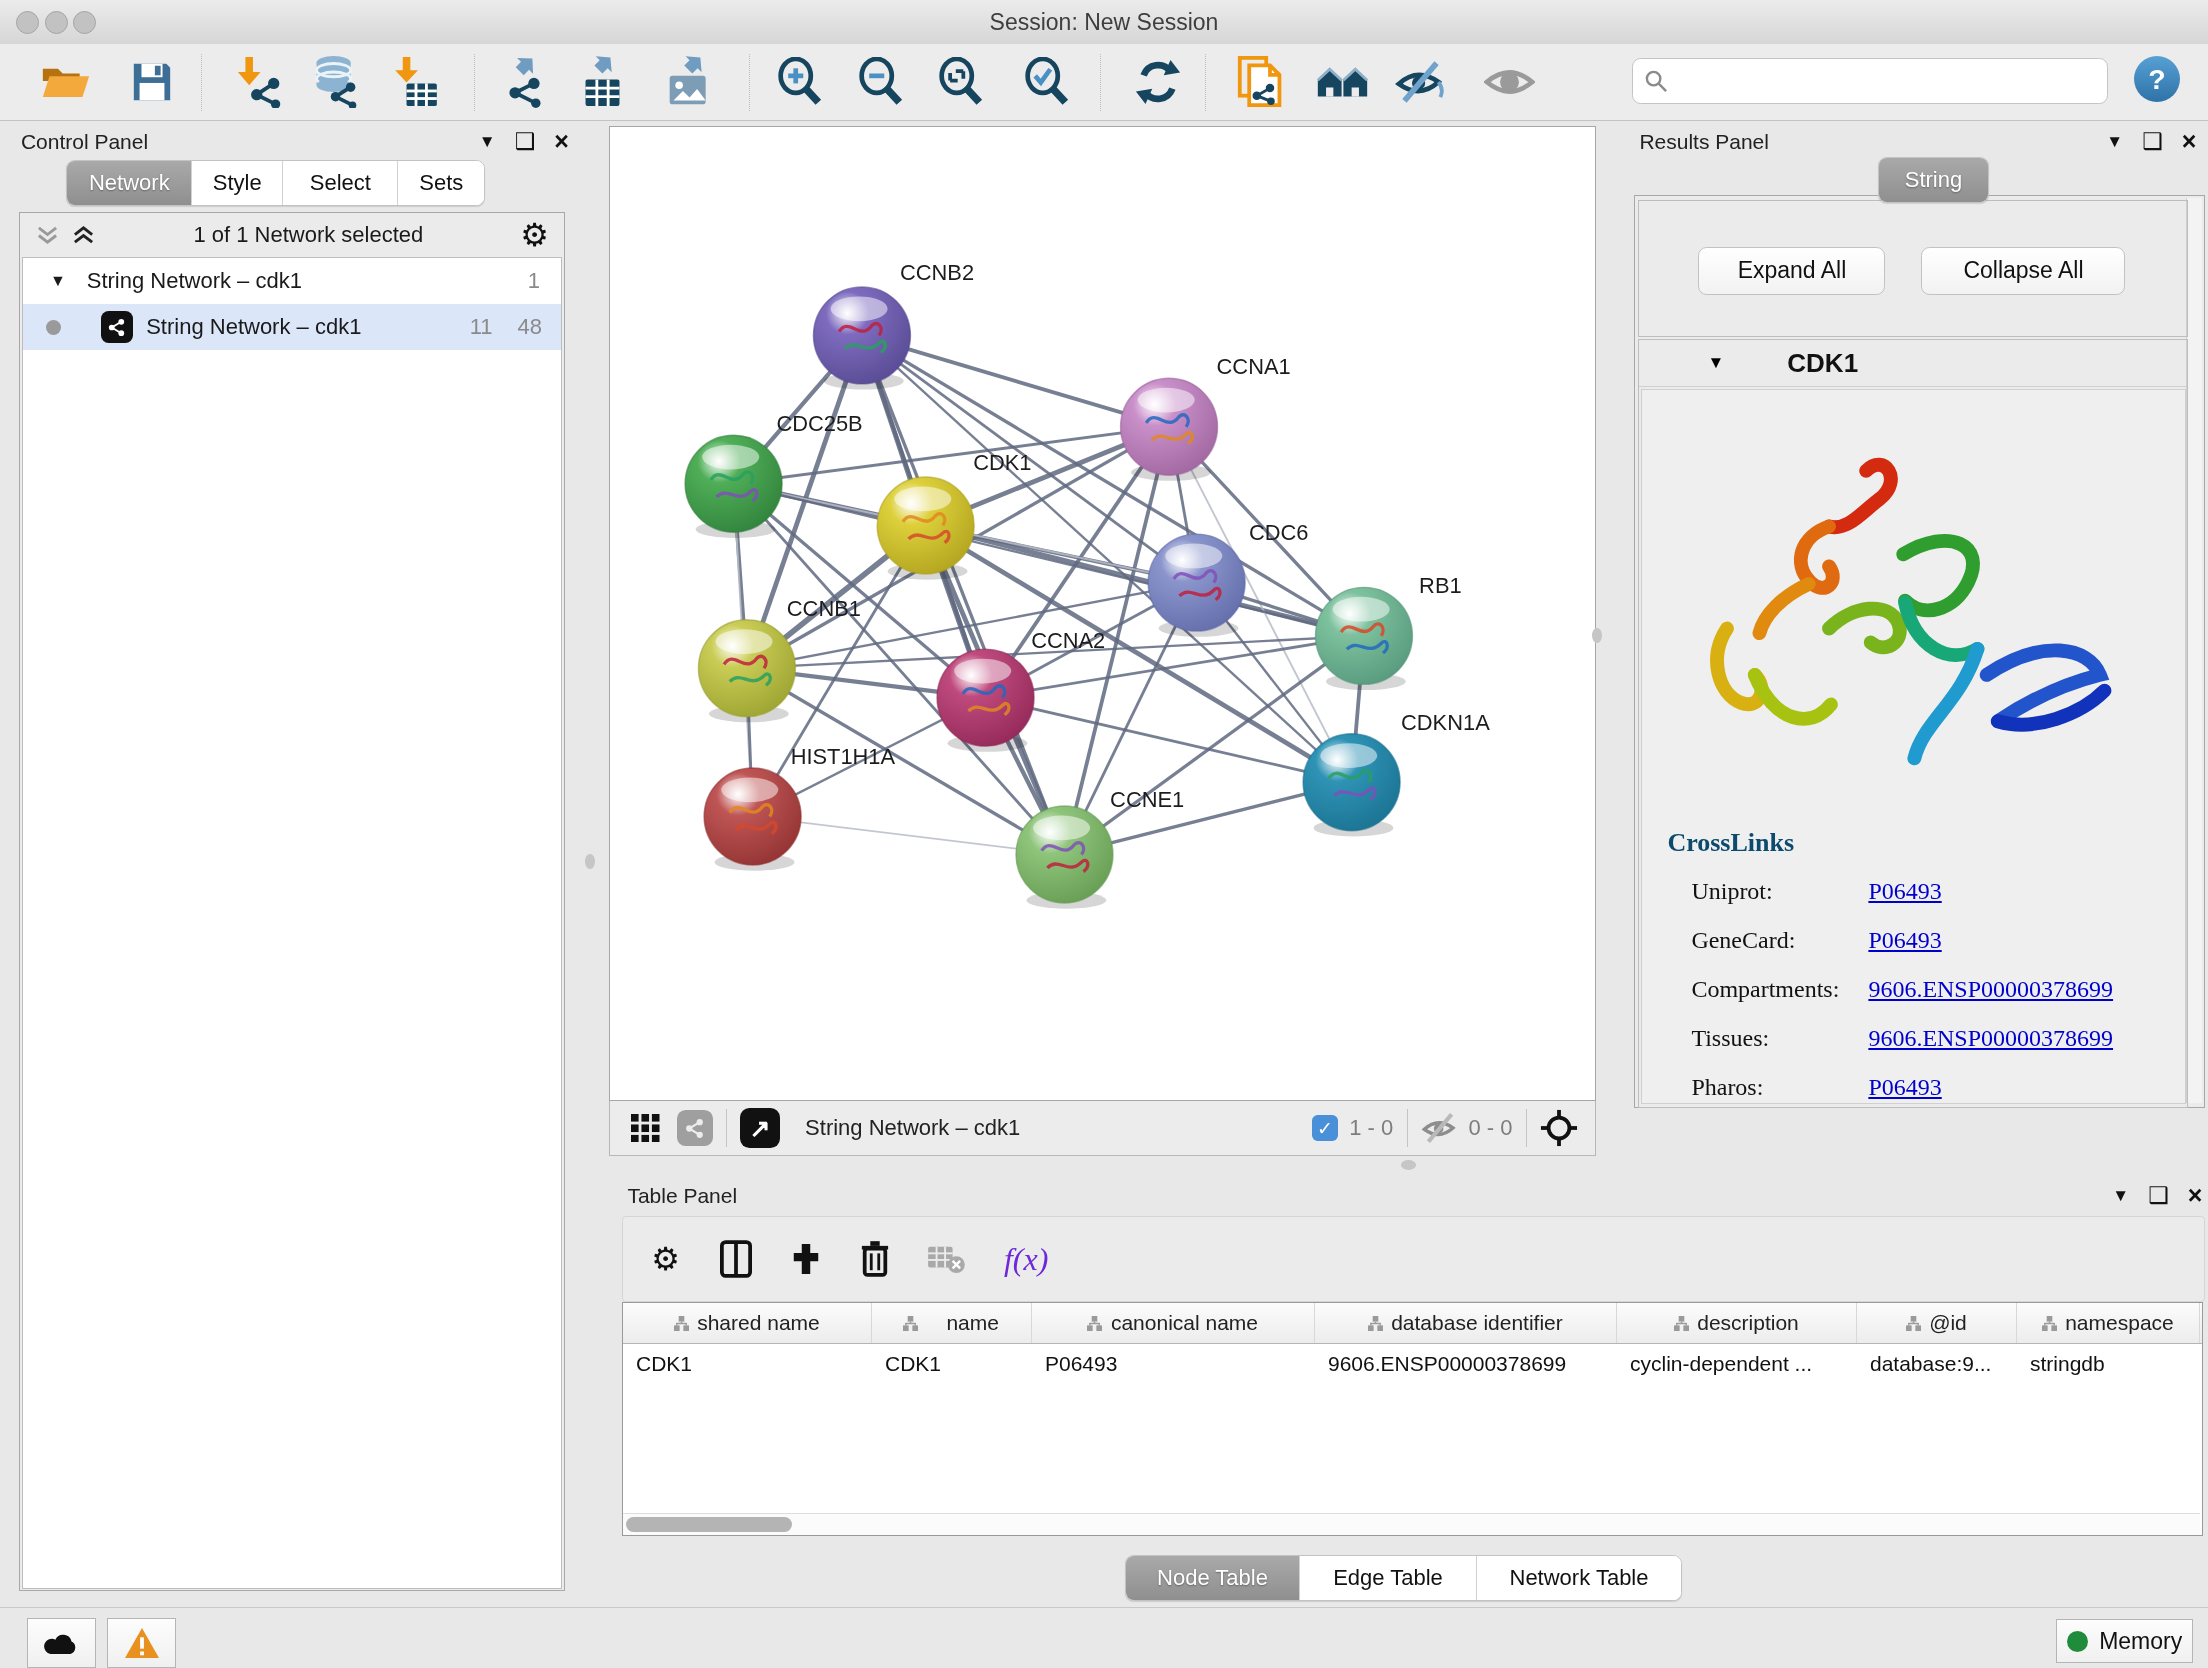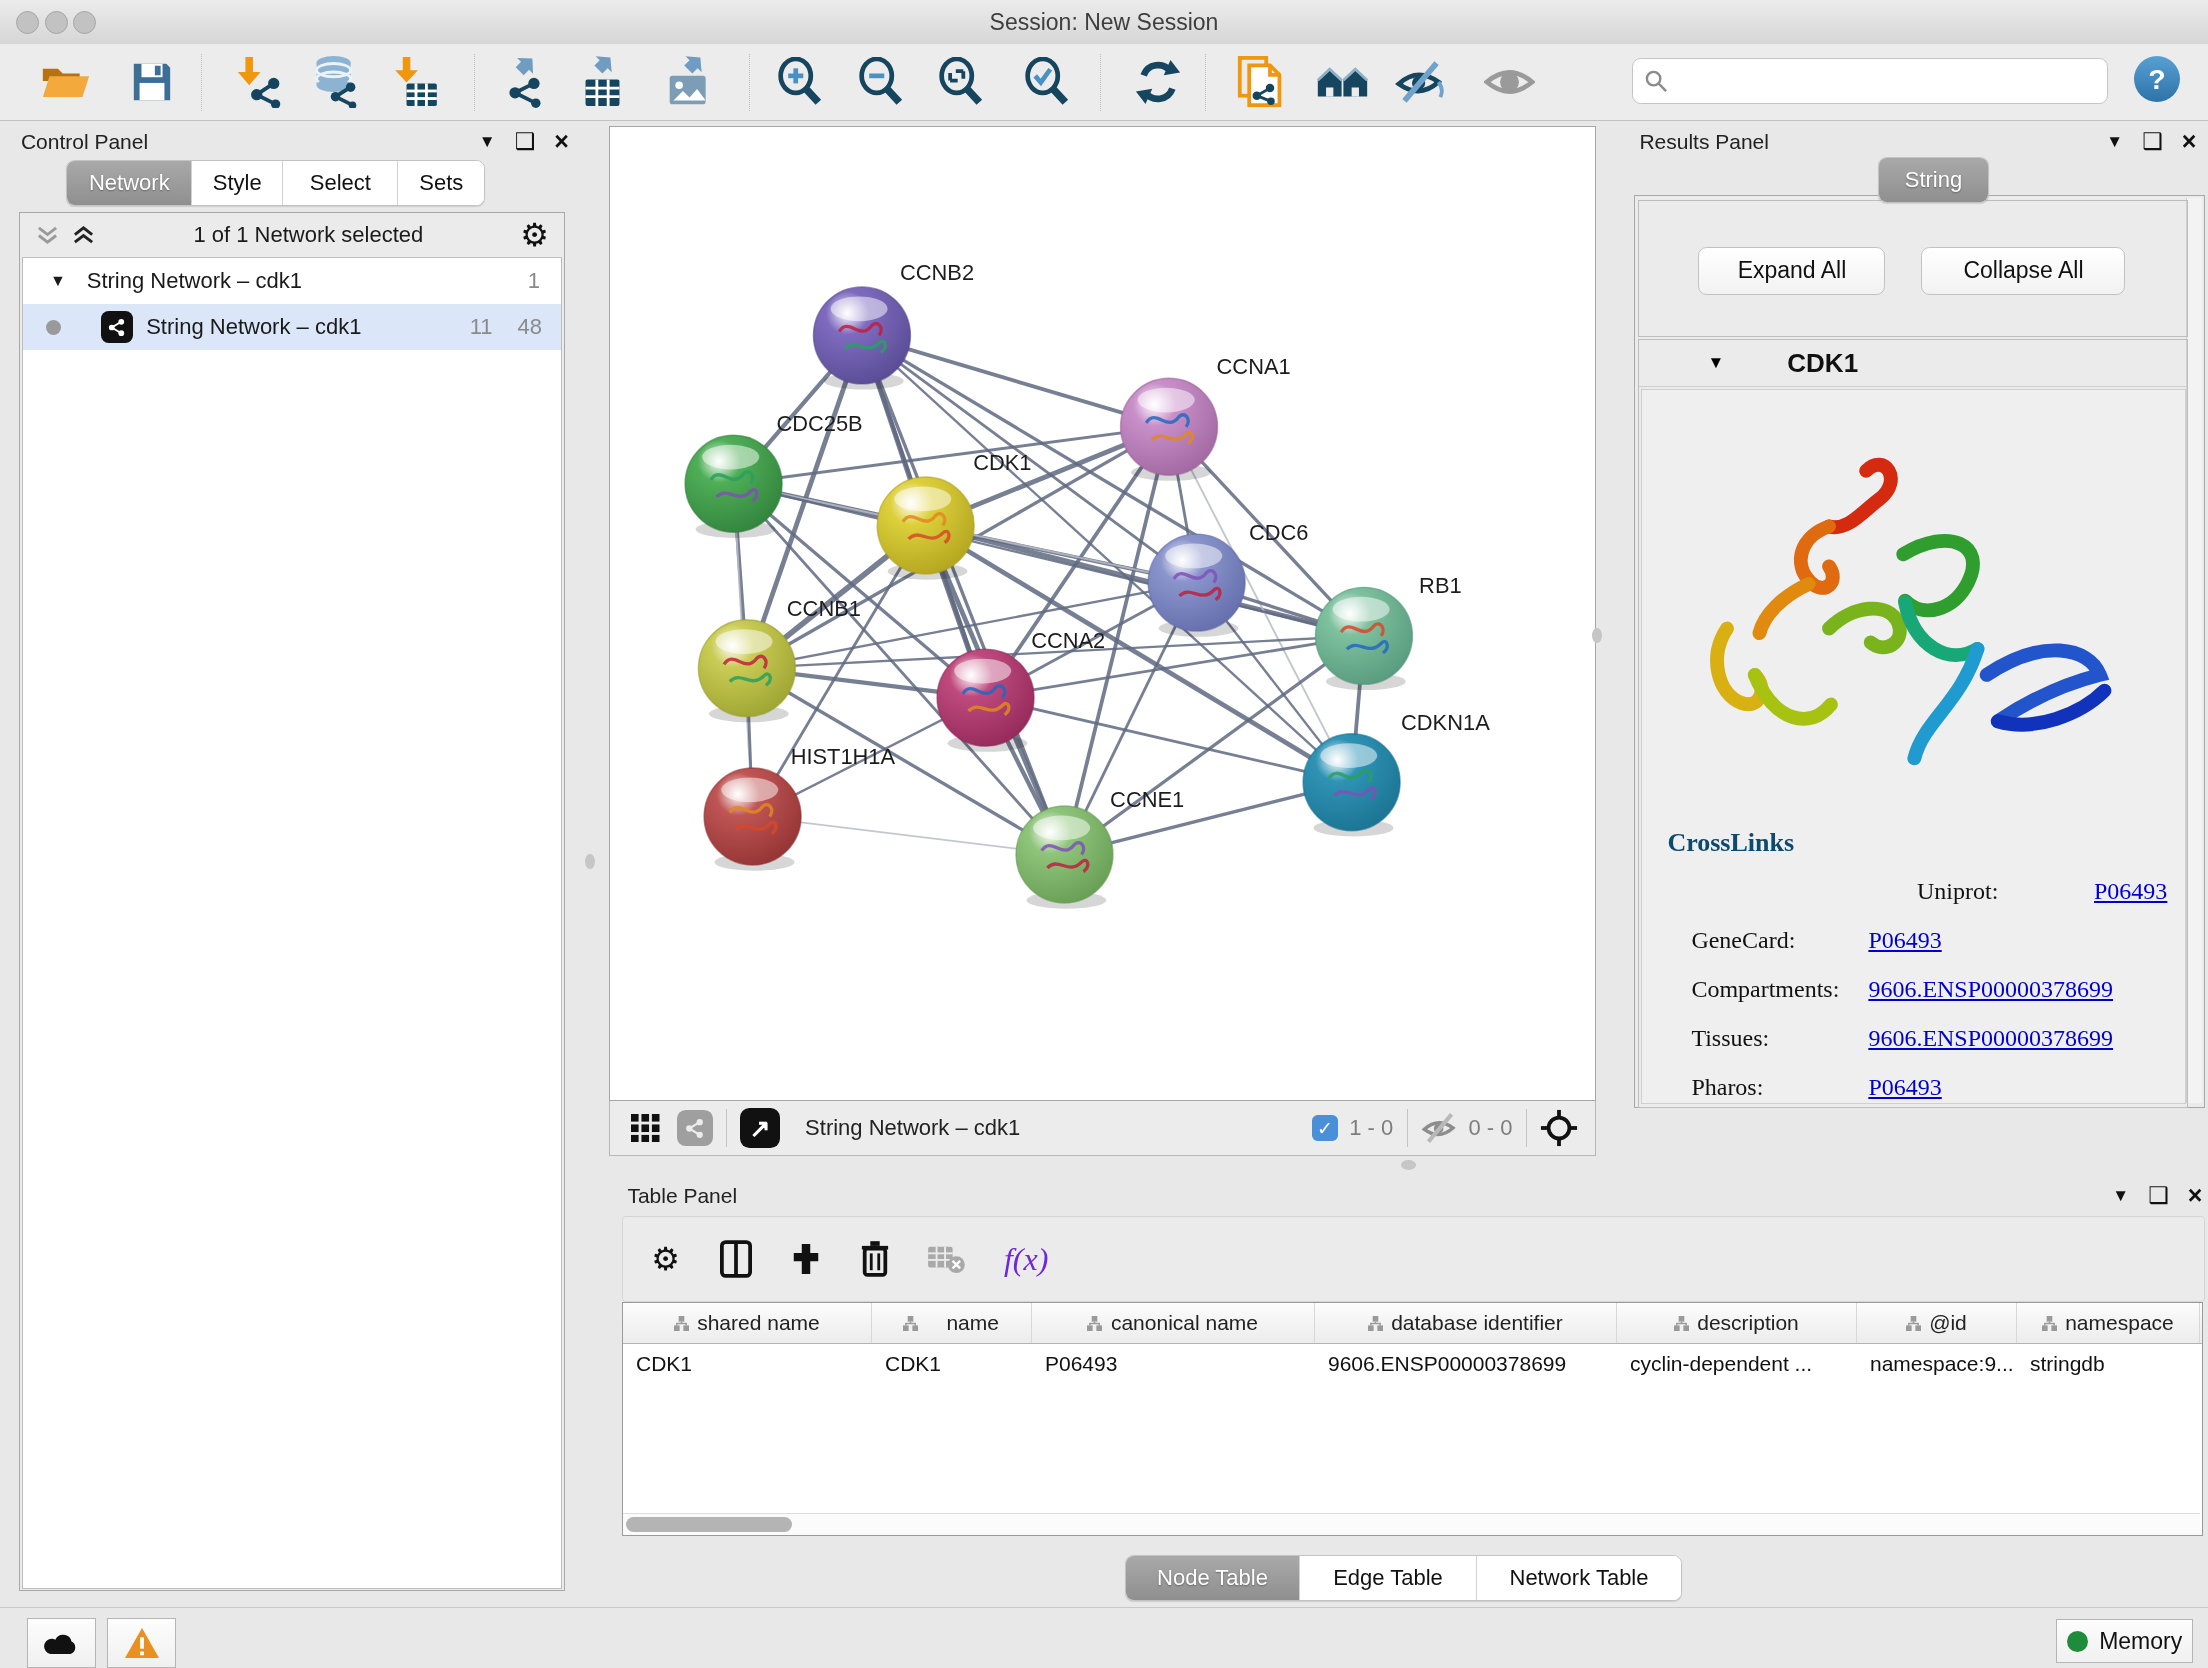"Uniprot:" div { justify-content: flex-end -> none }
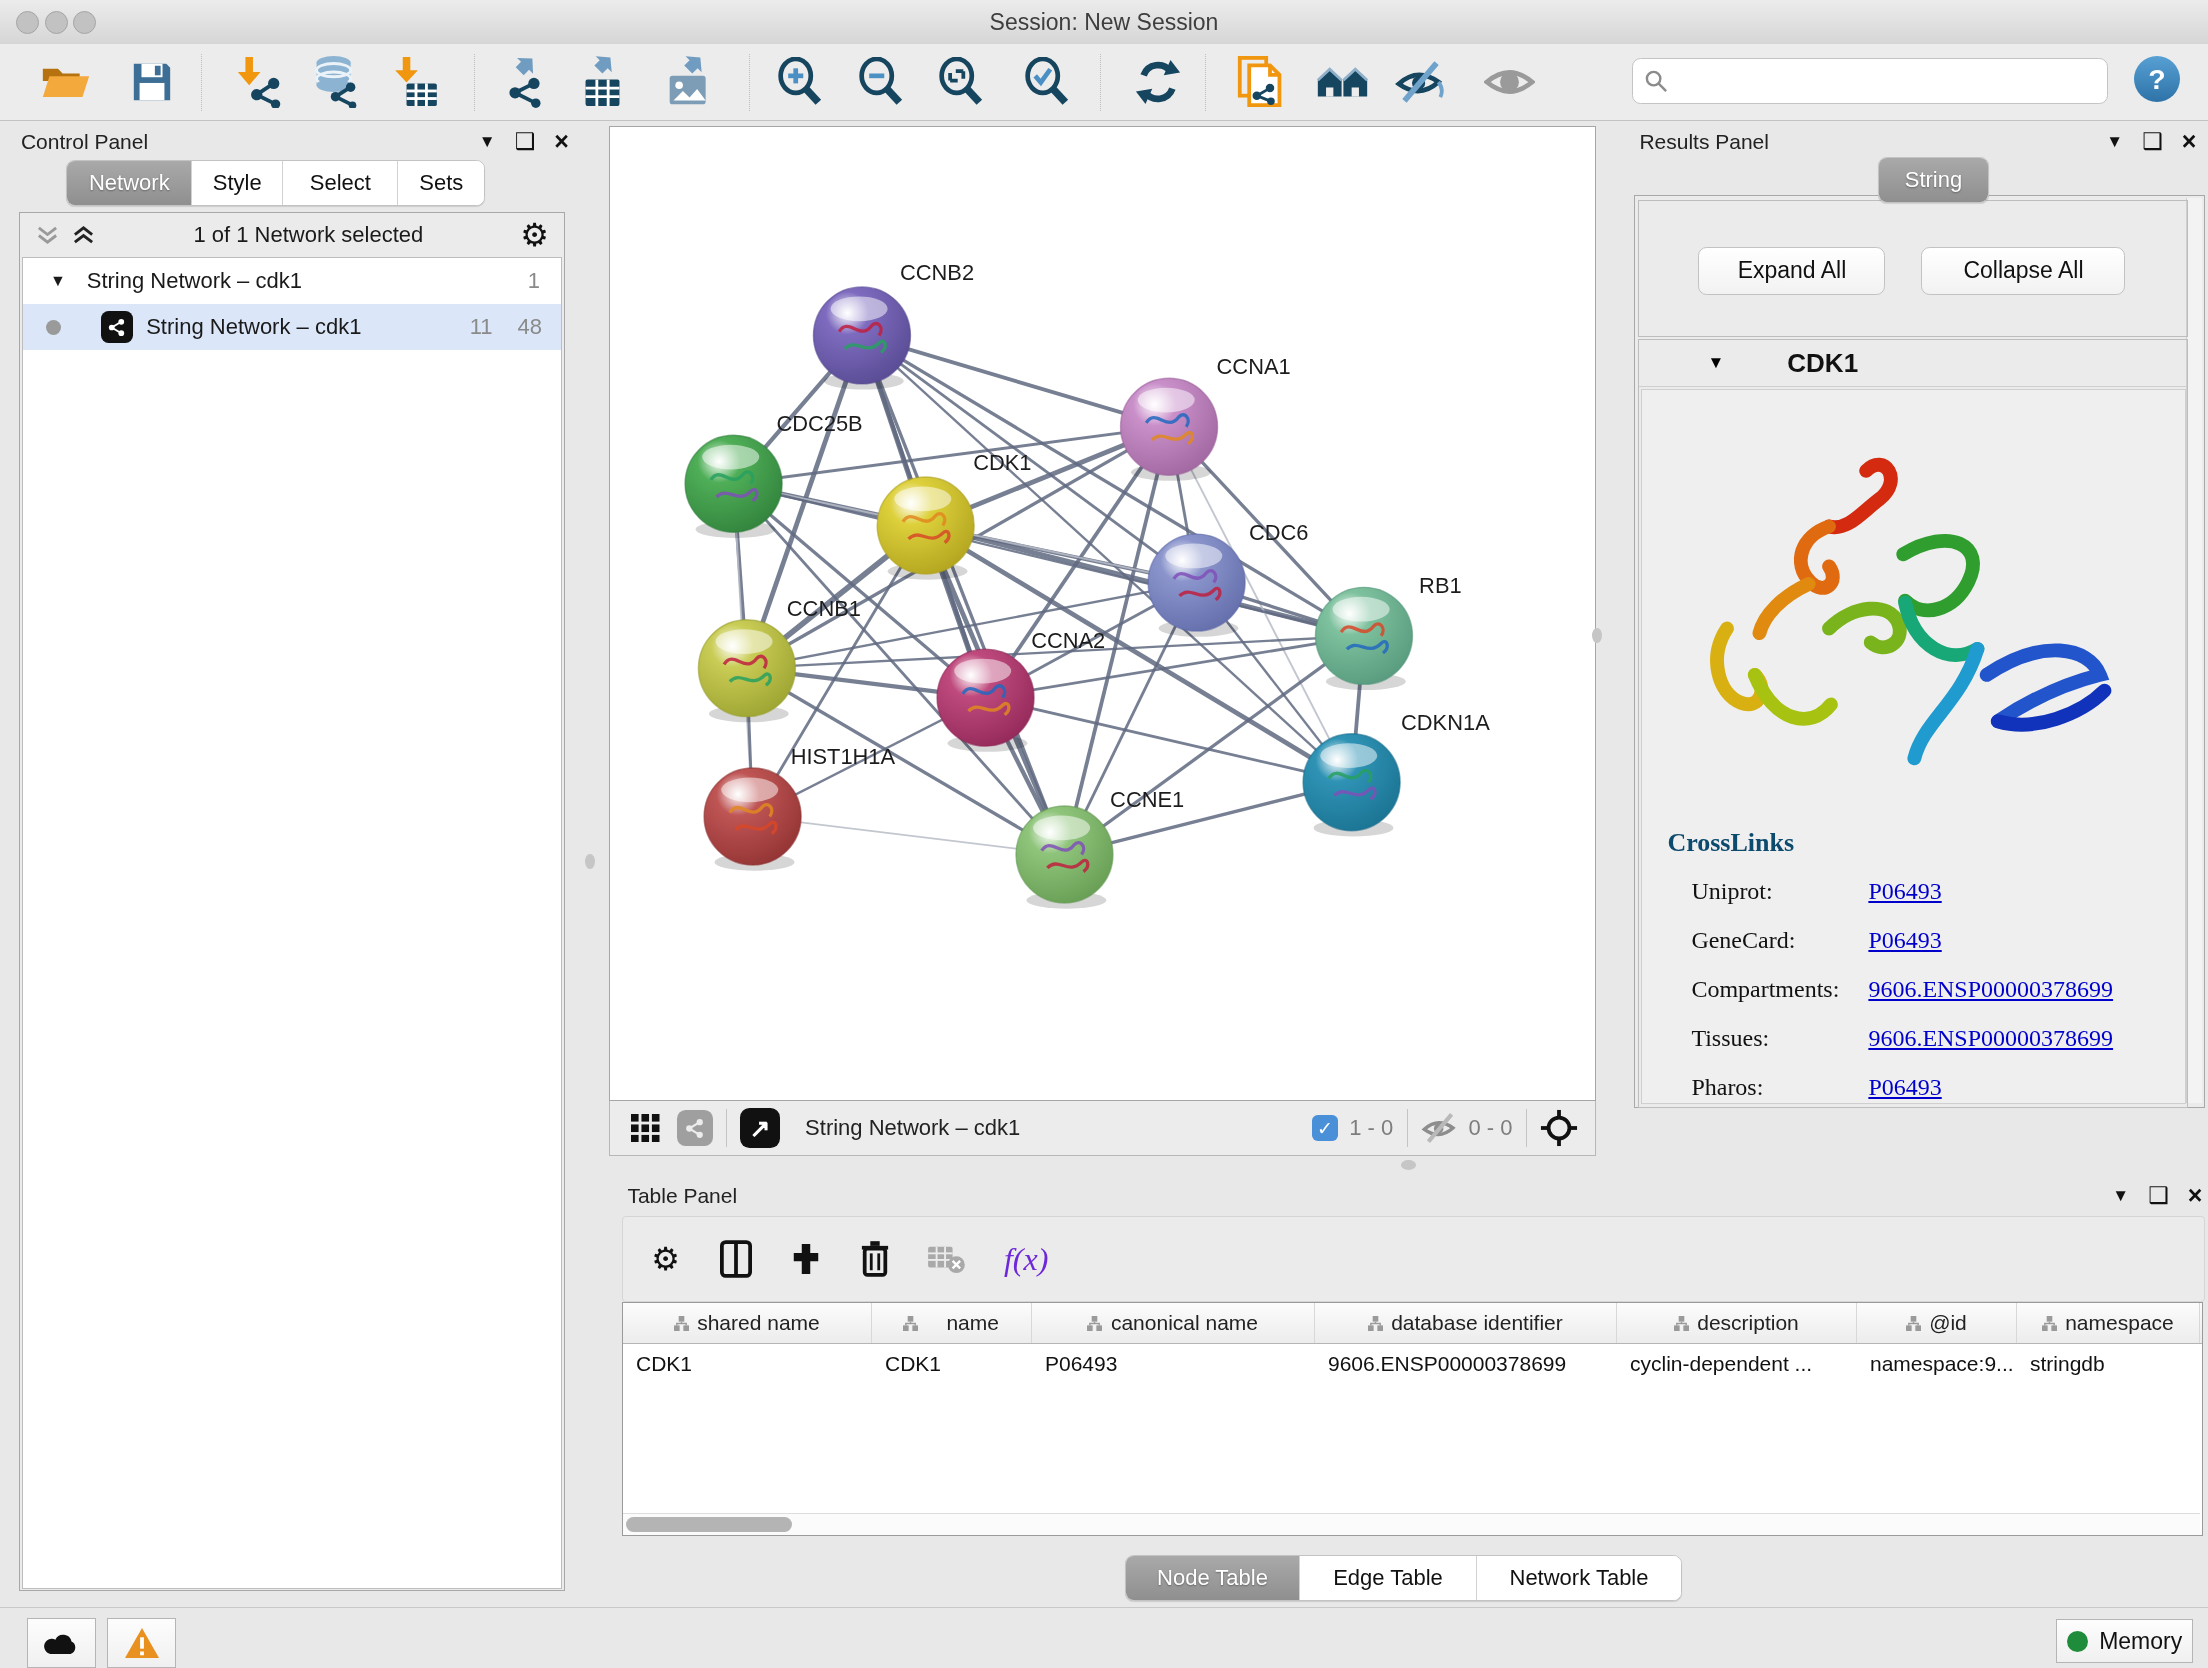"namespace:9..." div.td { text: namespace:9 -> database:9 }
